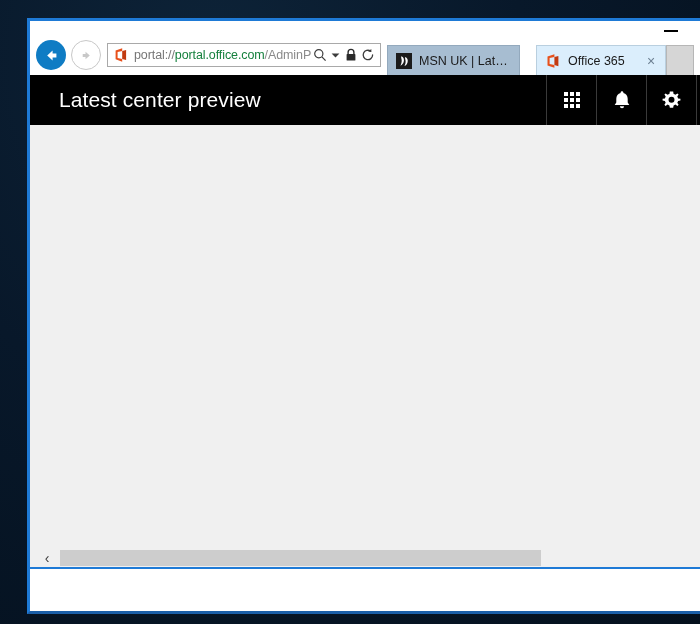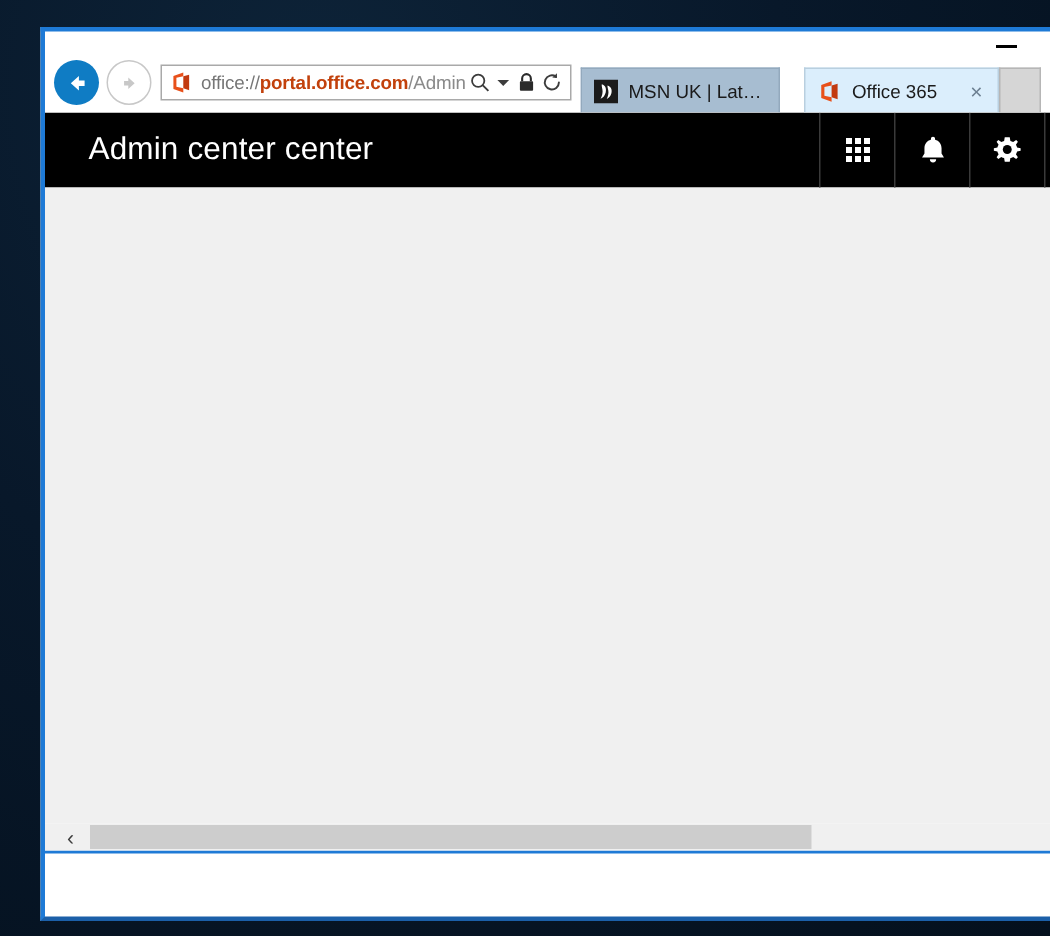"office://" span.scheme { text: office:// -> portal:// }
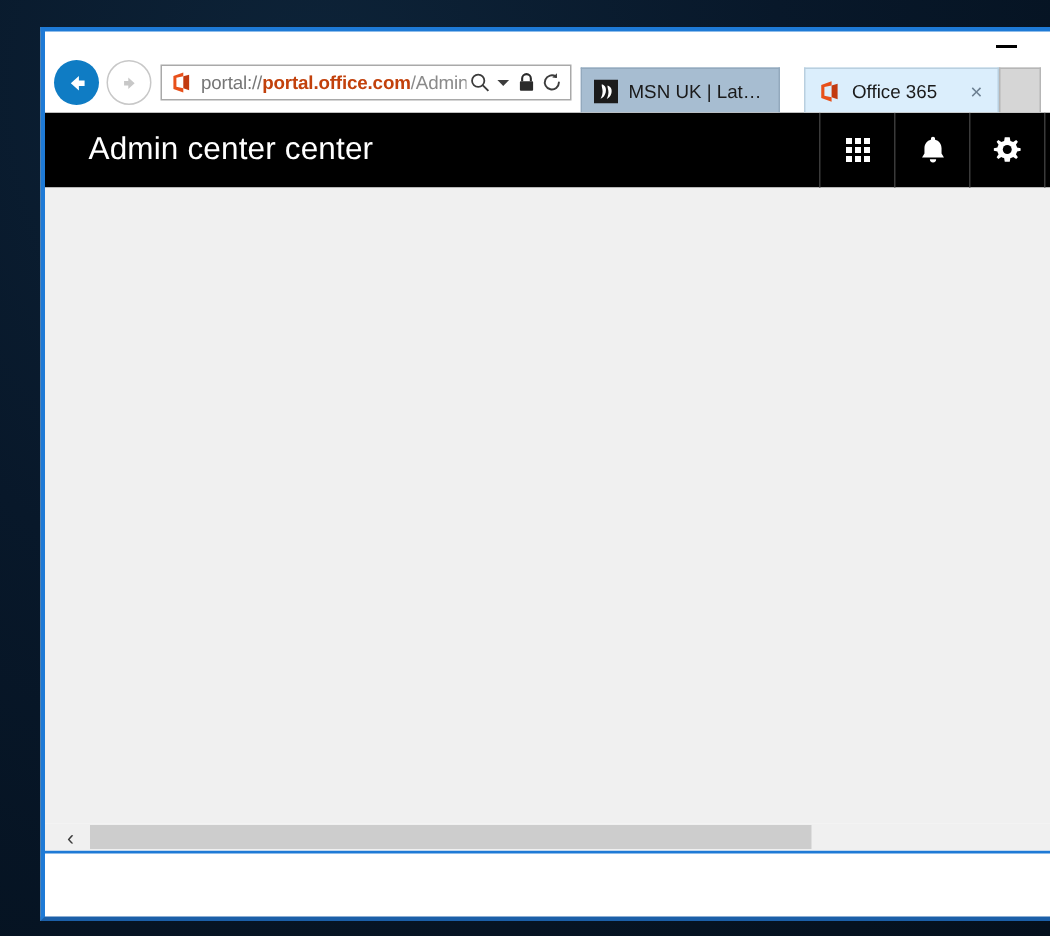"portal.office.com" #url-text .host { color: #c2410c -> #15803d; font-weight: bold -> normal }
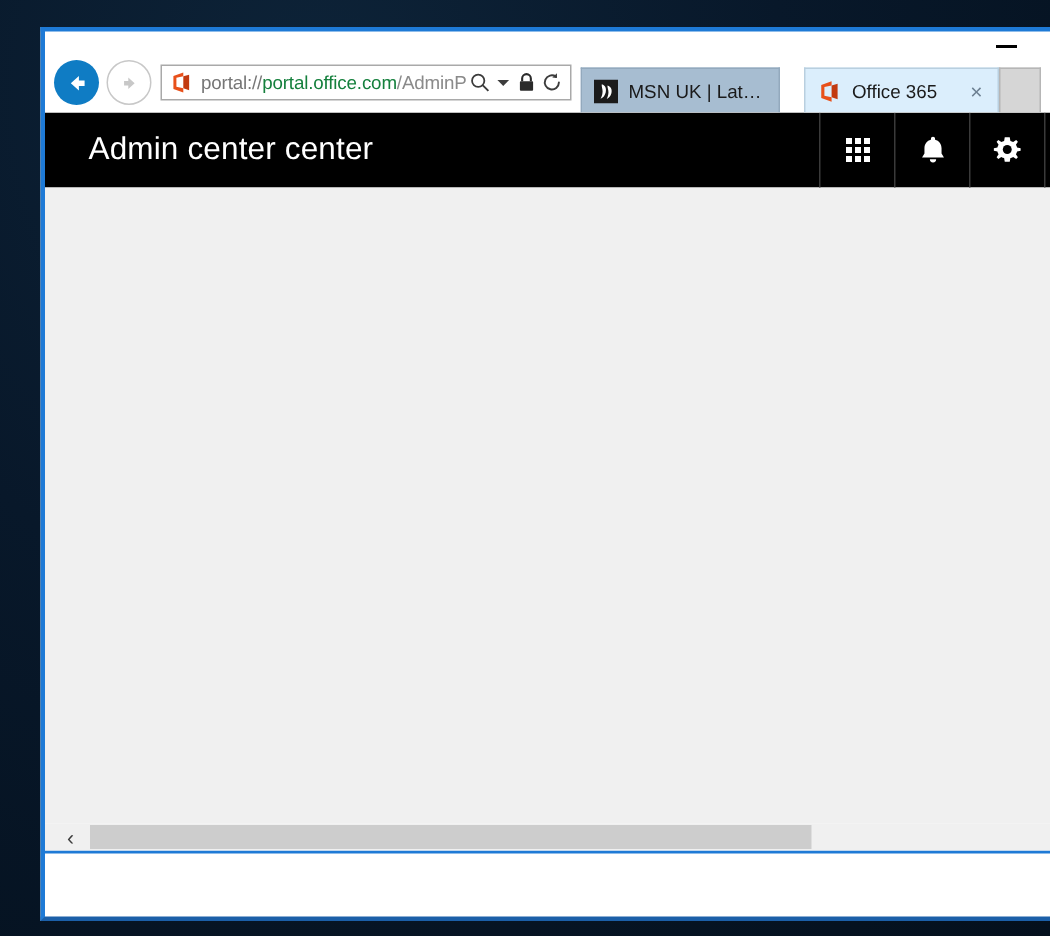"Admin center center" div { text: Admin center center -> Latest center preview }
